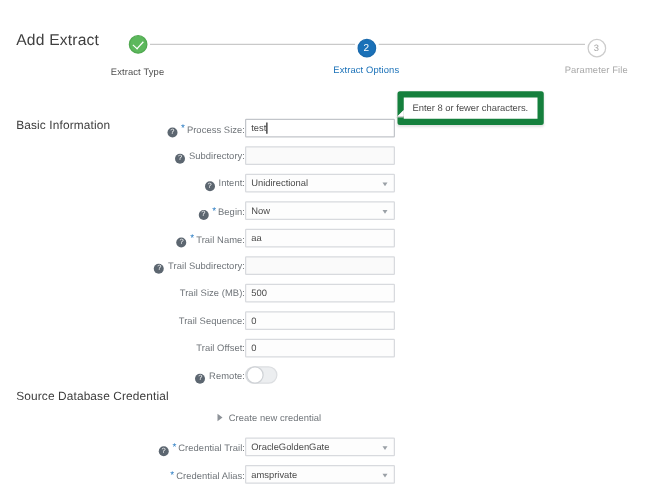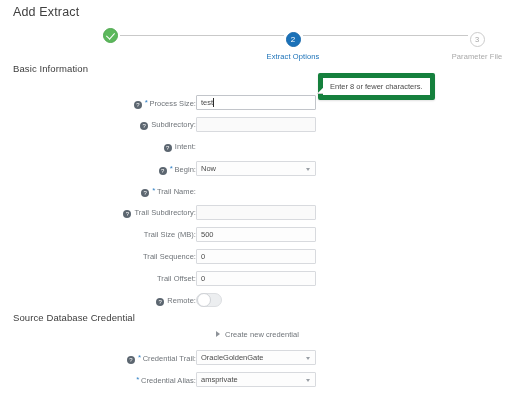"Add Extract" .page-title { top: 5px -> 25px }
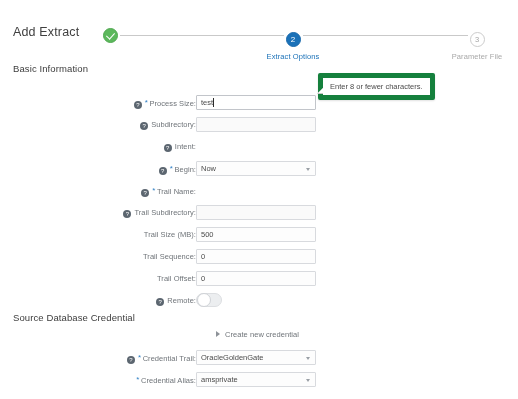"Extract Type" span.step-label { html: none -> <span>Extract Type</span> }
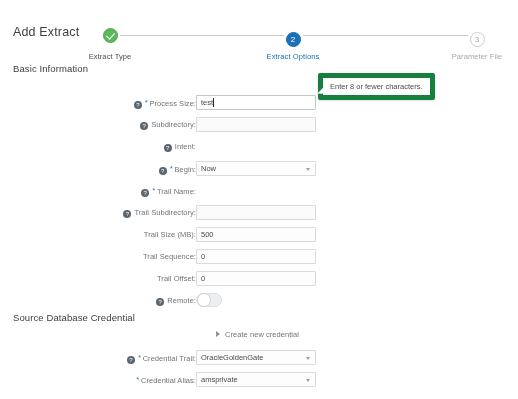"Basic Information" div.section-heading { top: 63px -> 95px }
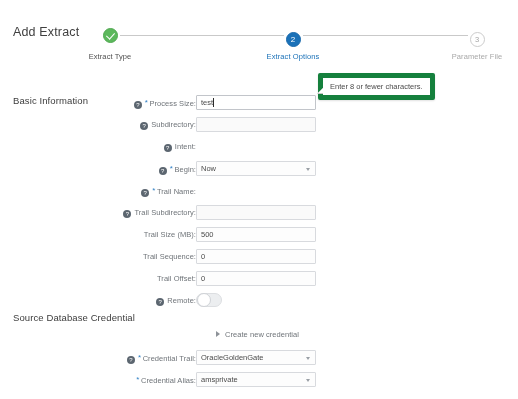"Unidirectional" div.field { html: none -> <div> <span>Unidirectional</span> <span></span> </div> }
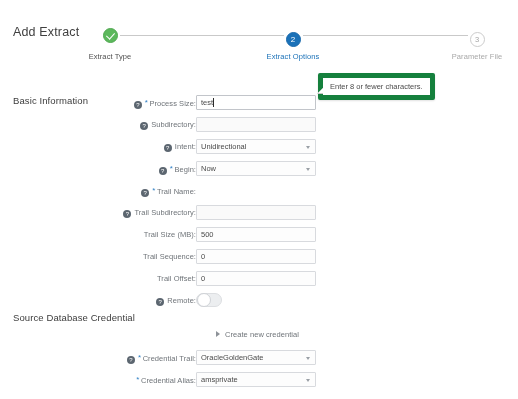"aa" div.field { html: none -> <div>aa</div> }
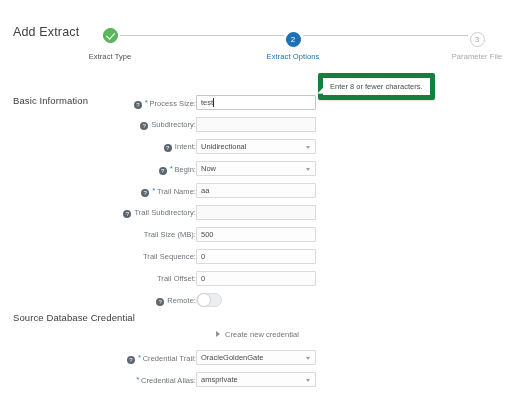"Create new credential" .disclosure-row { margin-left: 42px -> none }
